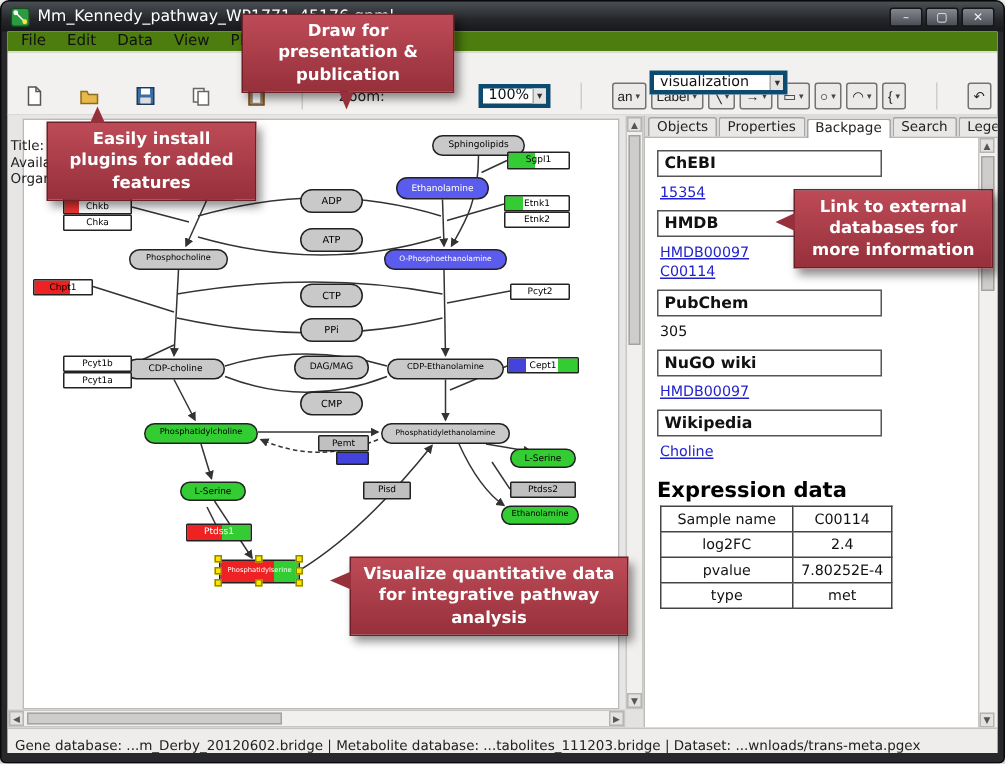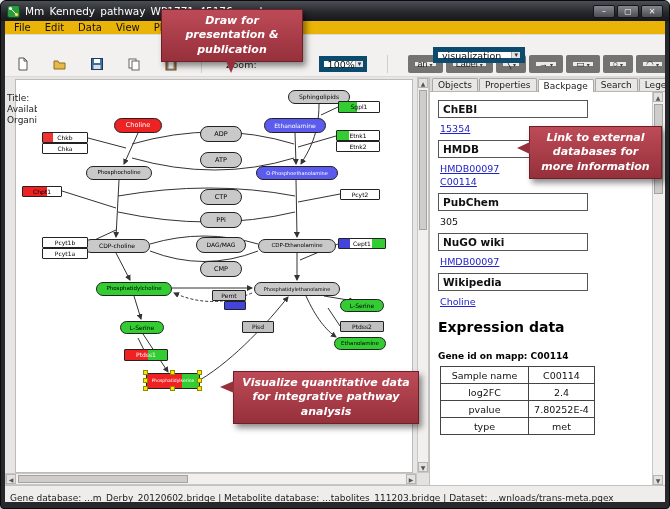"File" .menubar { background: #eab308 -> #4d7c0f }
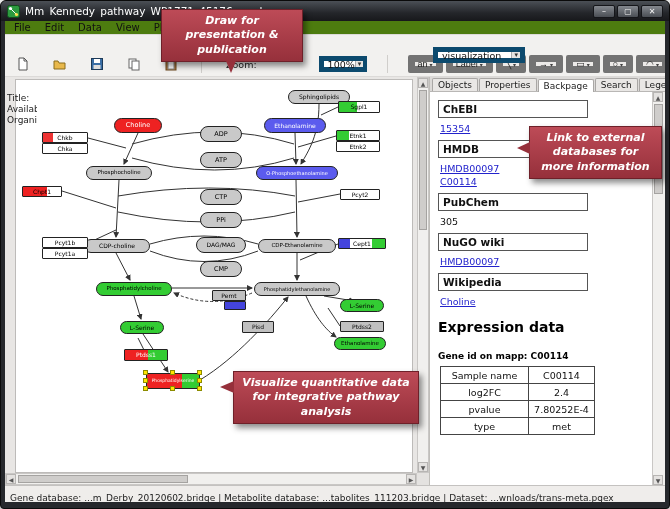"Draw for presentation & publication" .callout { font-style: italic -> none }
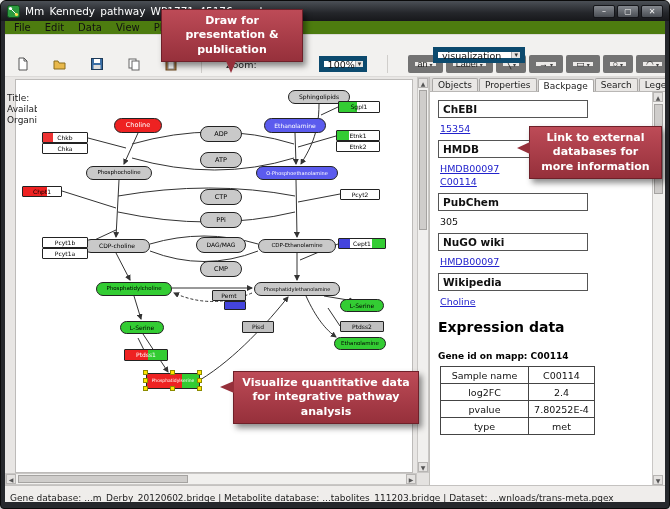"visualization" .combo { align-items: center -> flex-end; border: 5px solid #0c4a6e -> 3px solid #0c4a6e }
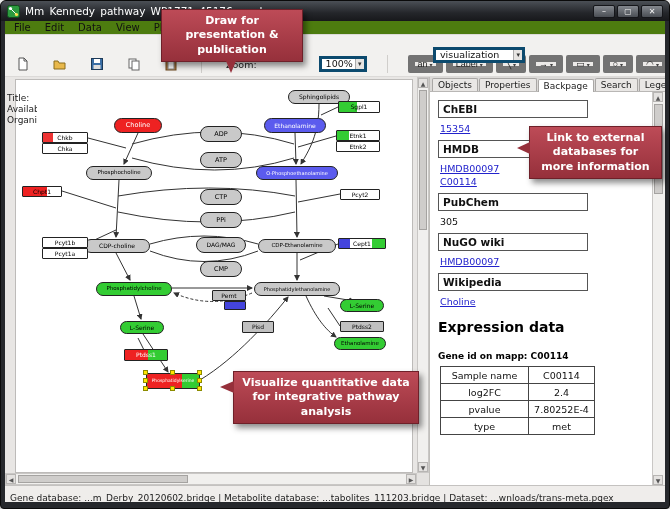"an" .tool-btn { border: 7px solid #737373 -> 1px solid #737373 }
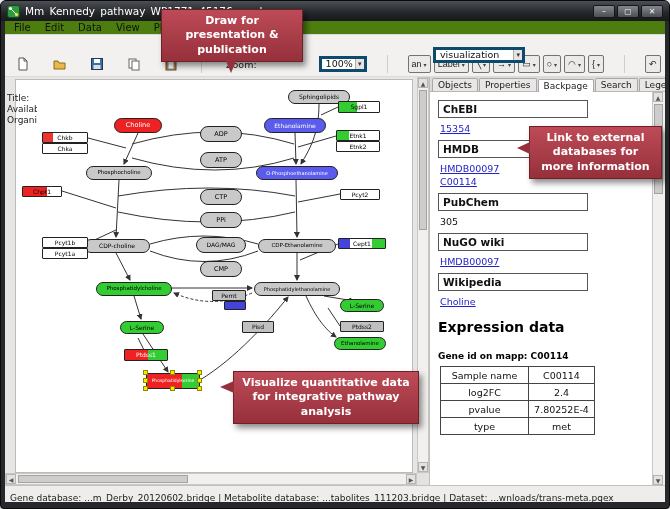"Easily install plugins for added" div.callout { html: none -> <div>Easily install plugins for added features</div> }
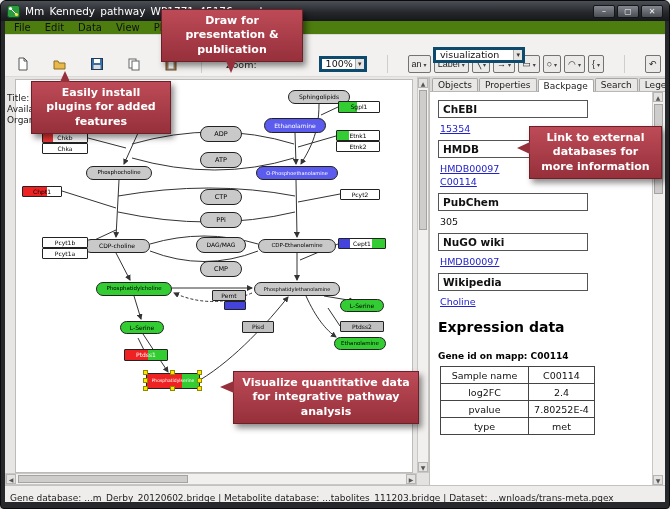"Gene id on mapp: C00114" div.bp-geneid { html: <div>Gene id on mapp: C00114</div> -> none }
